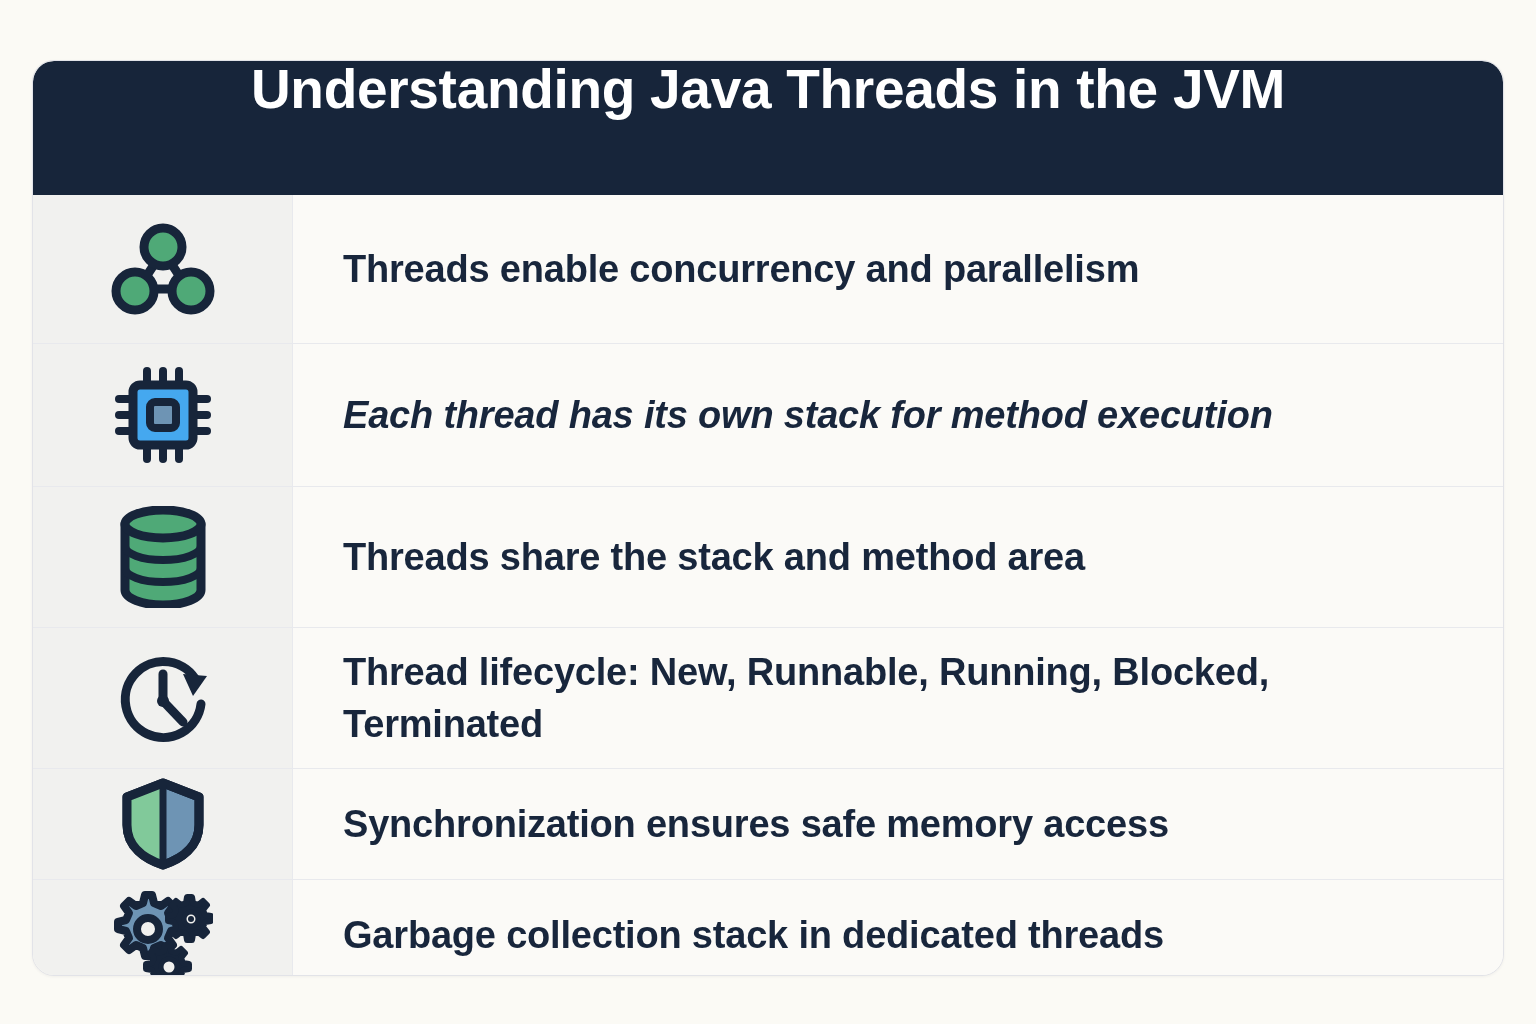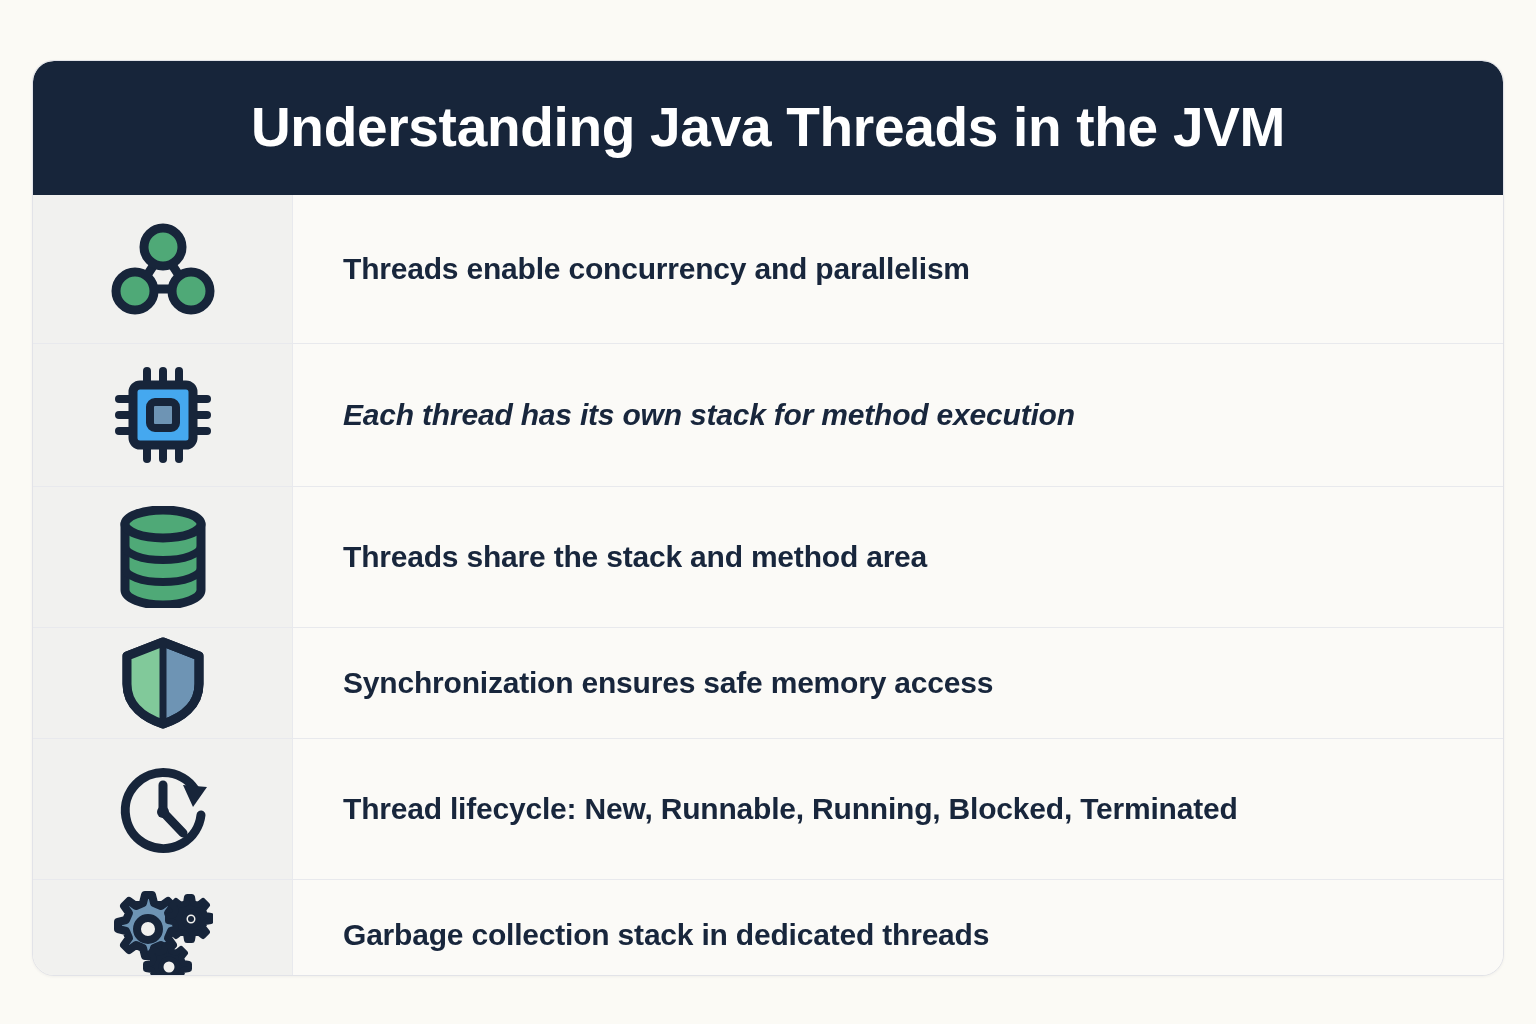"Understanding Java Threads in the" .header { align-items: center -> flex-start }
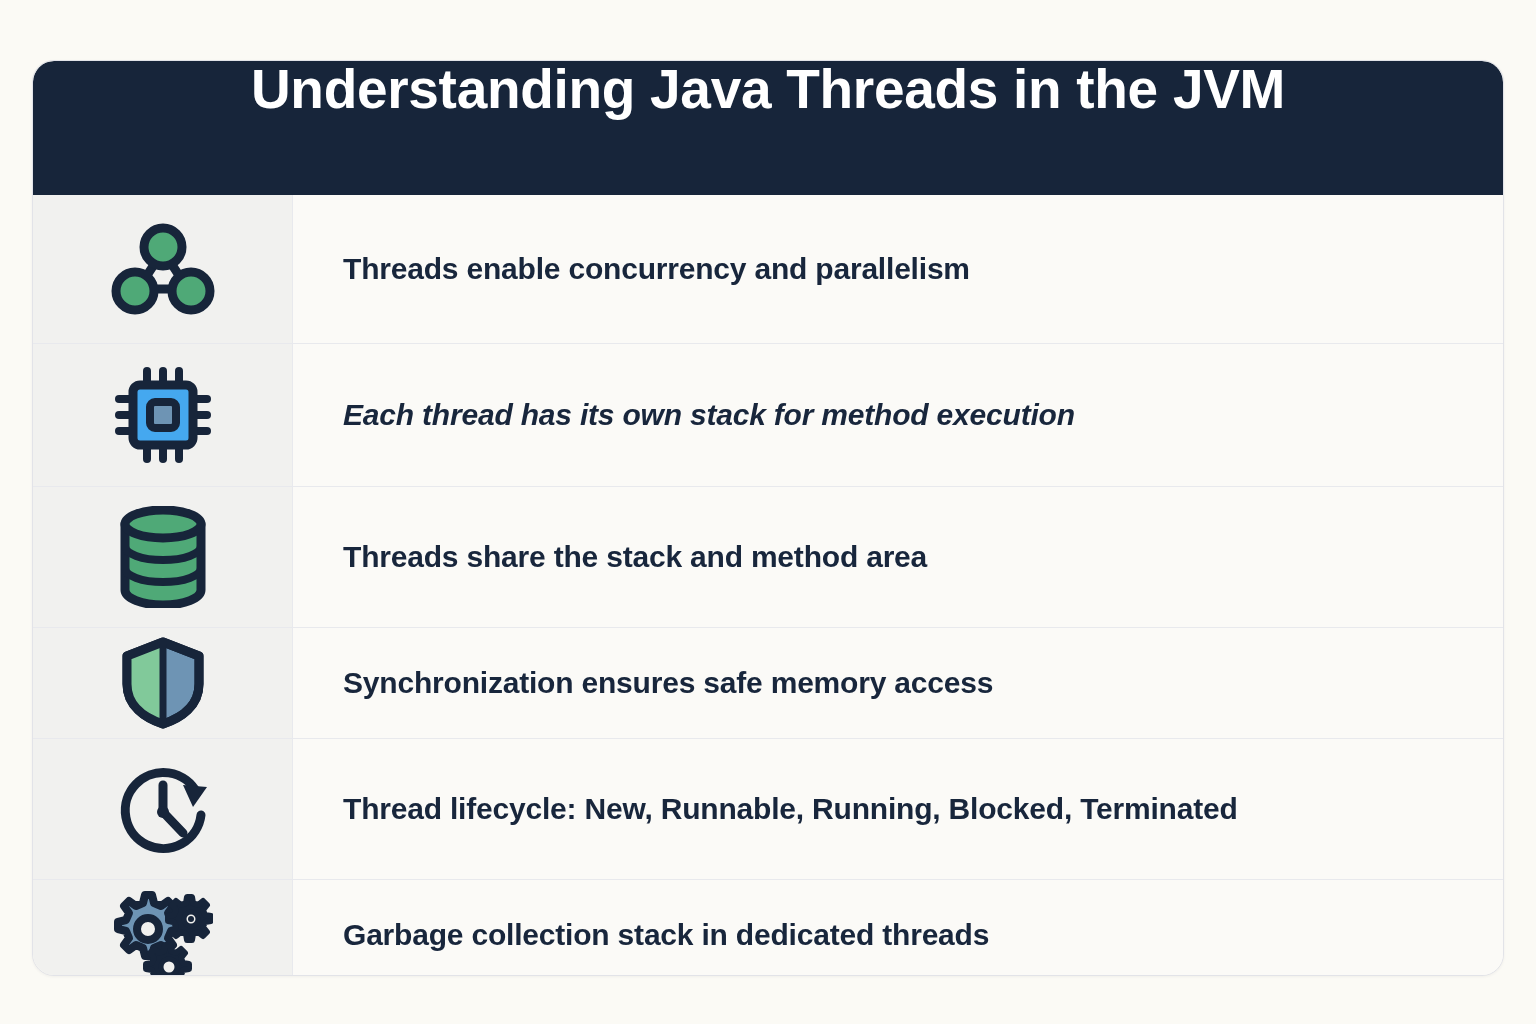"Threads enable concurrency and" .row-text { font-size: 30px -> 38px }
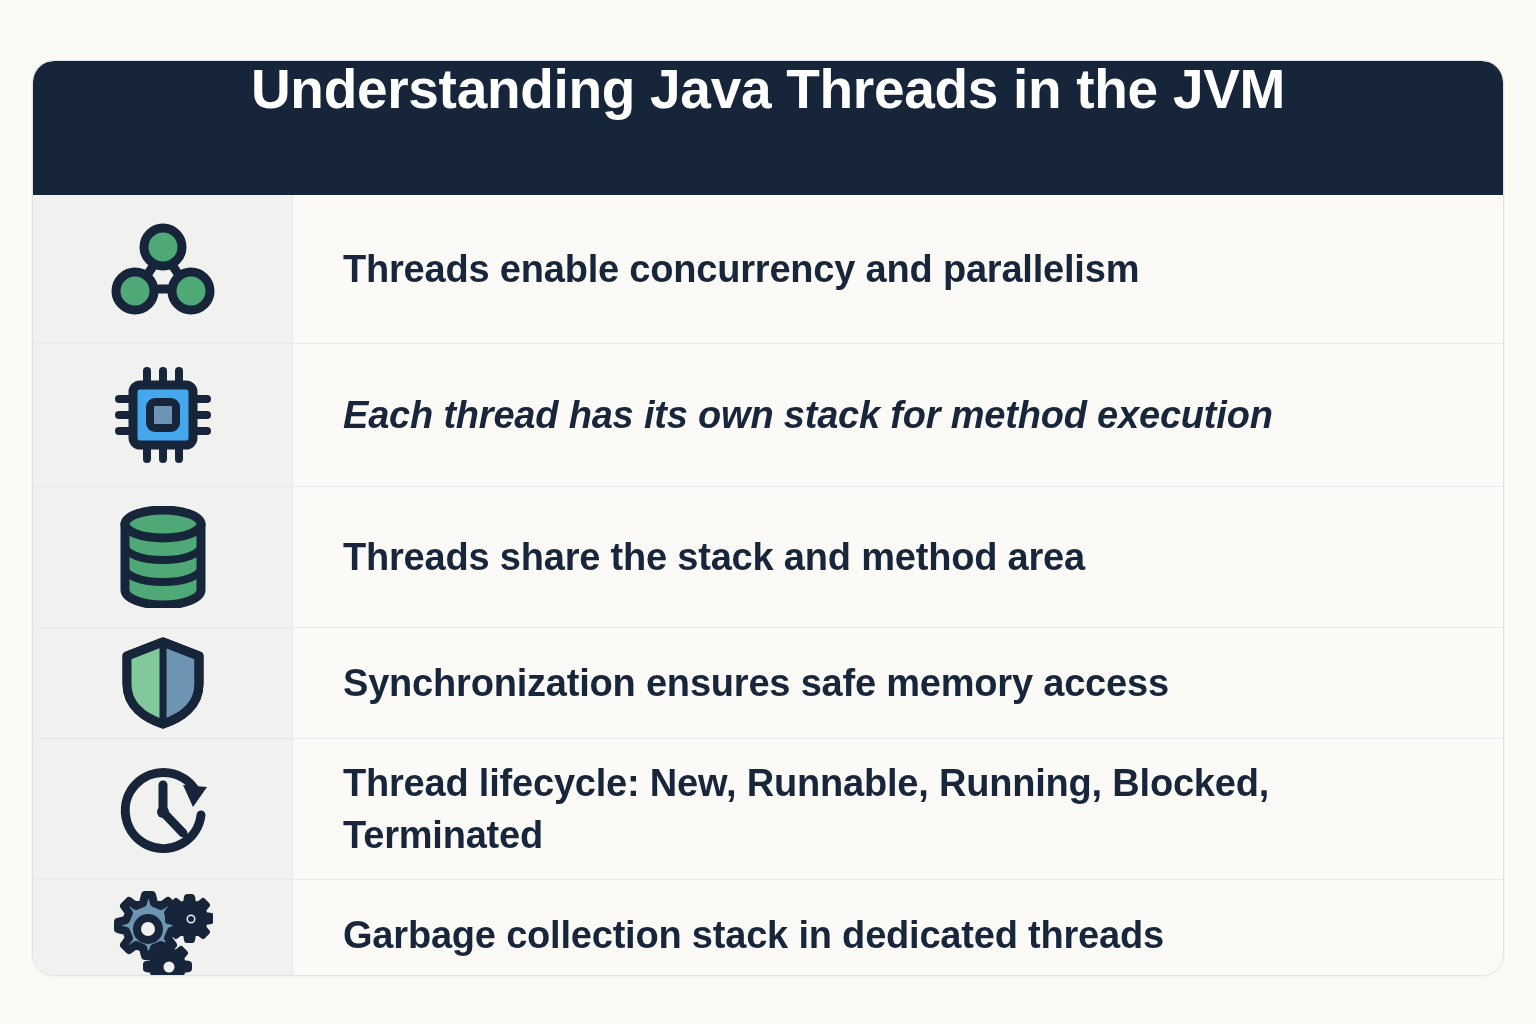"Synchronization ensures safe memory" div.row { order: before "Thread lifecycle: New, Runnable," -> after "Thread lifecycle: New, Runnable," }
